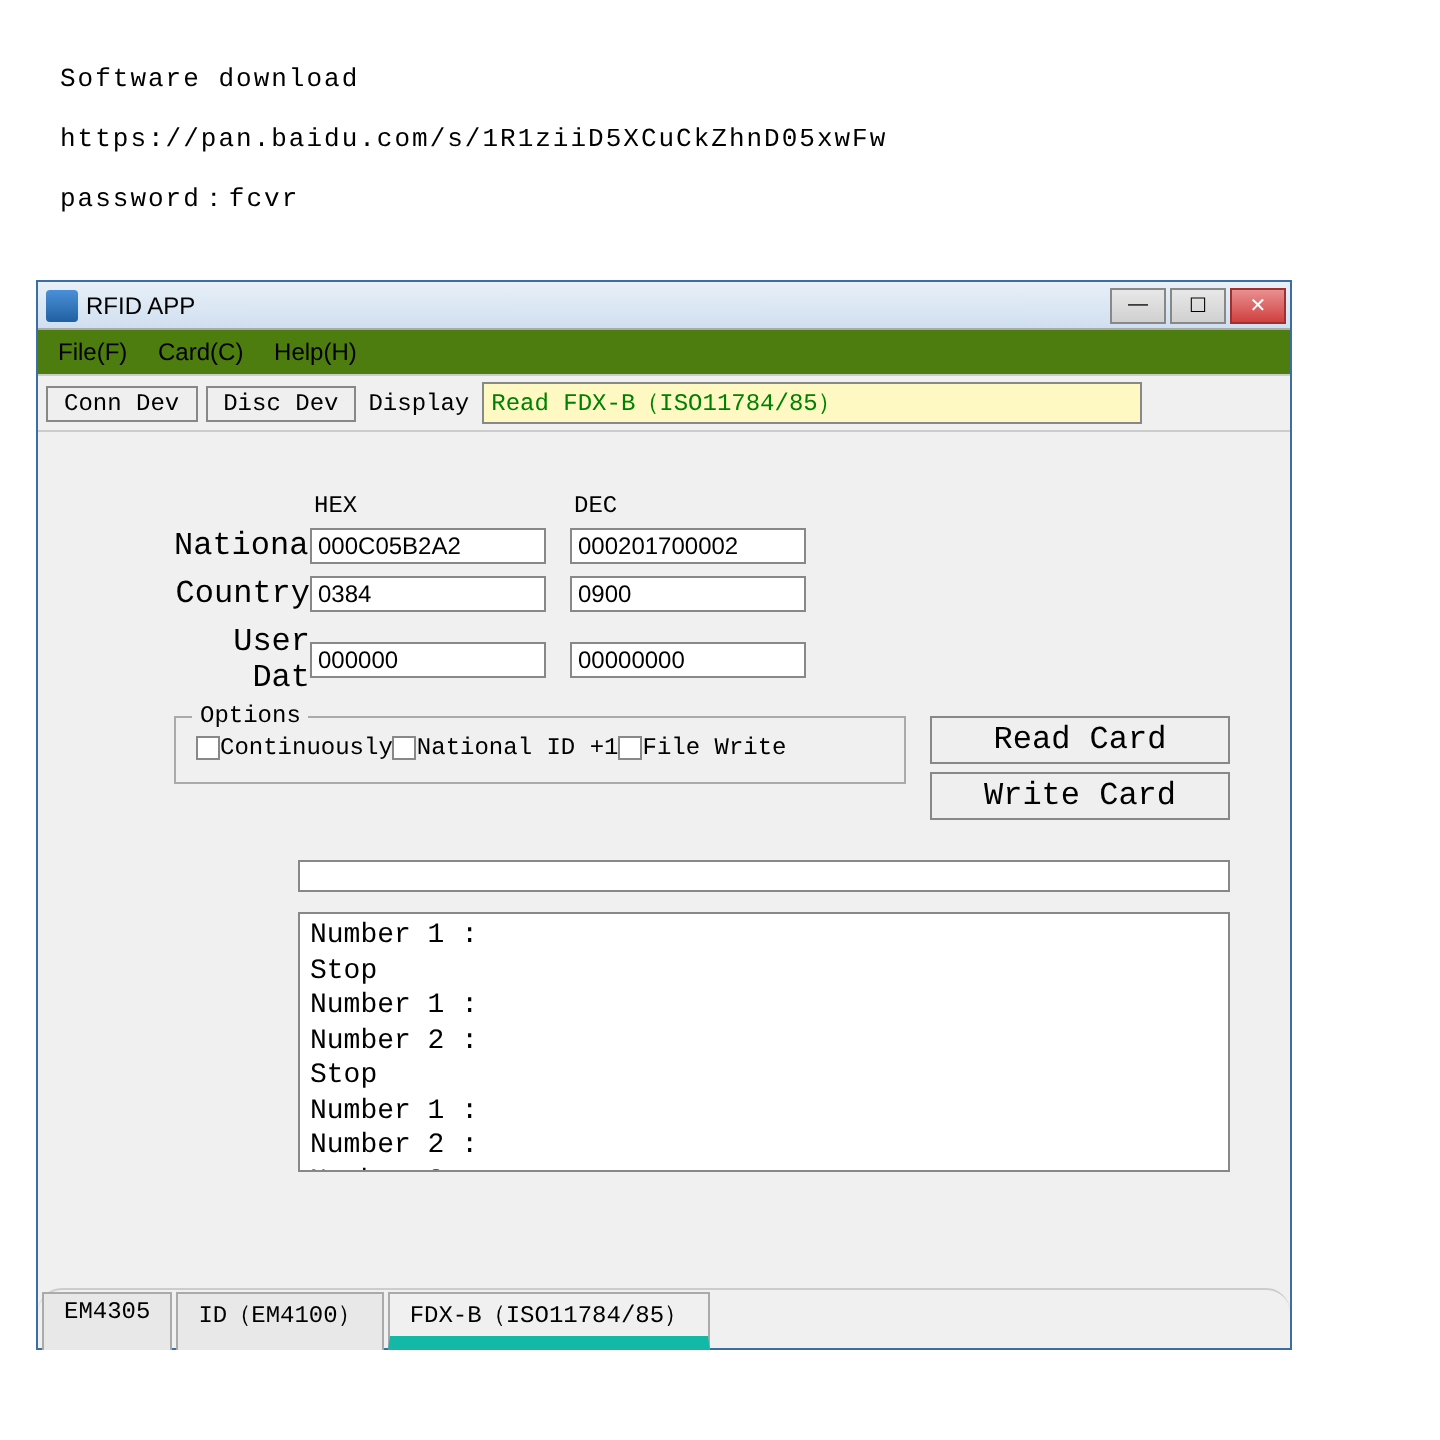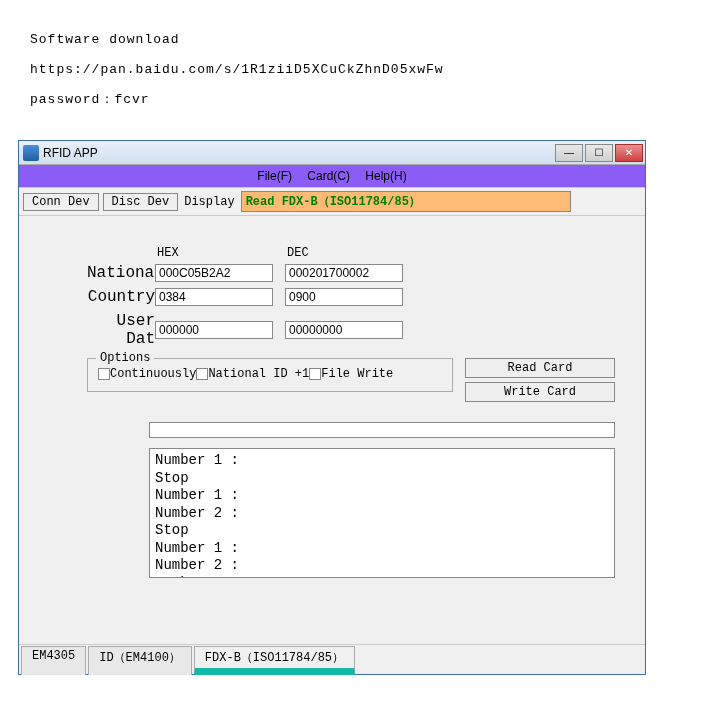"File(F) Card(C) Help(H)" .menubar { background: #8b5cf6 -> #4d7c0f; text-align: center -> none }
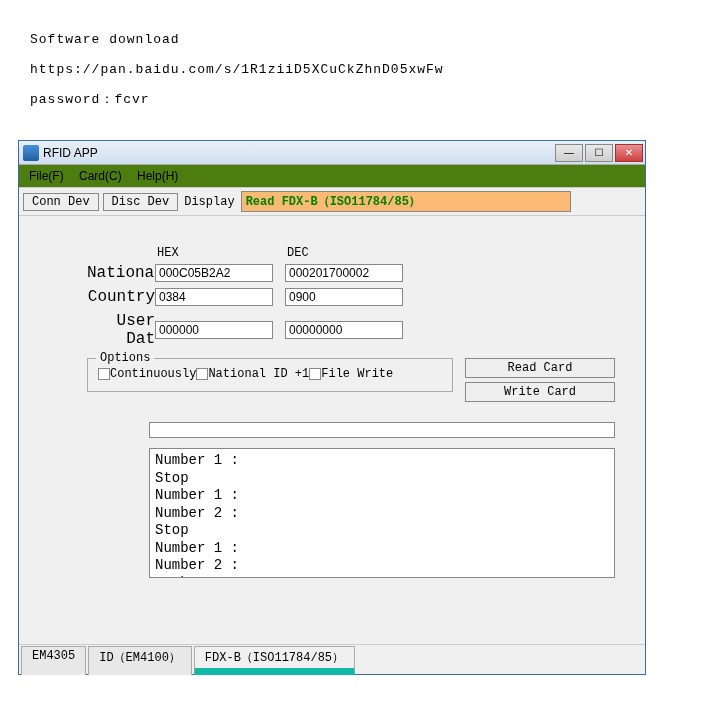"Read FDX-B（ISO11784/85）" .display-field { background: #fdba74 -> #fef9c3; font-weight: bold -> normal }
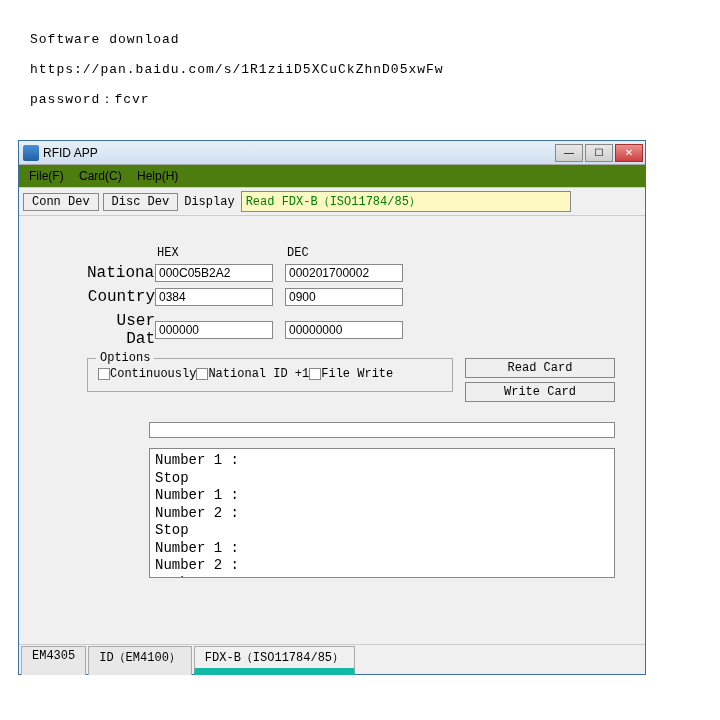"Read Card" .action-btn { font-size: 12px -> 16px }
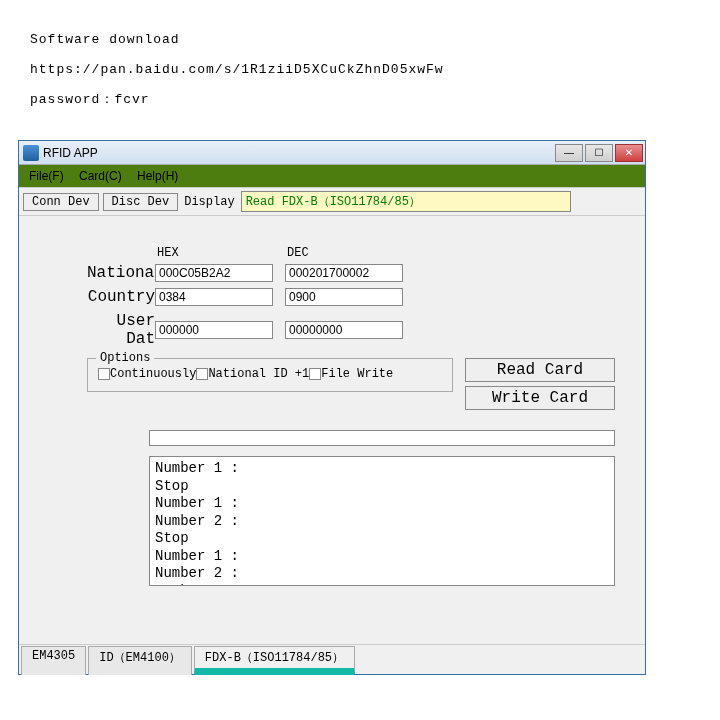"EM4305" .tabs { border-radius: none -> 12px }
